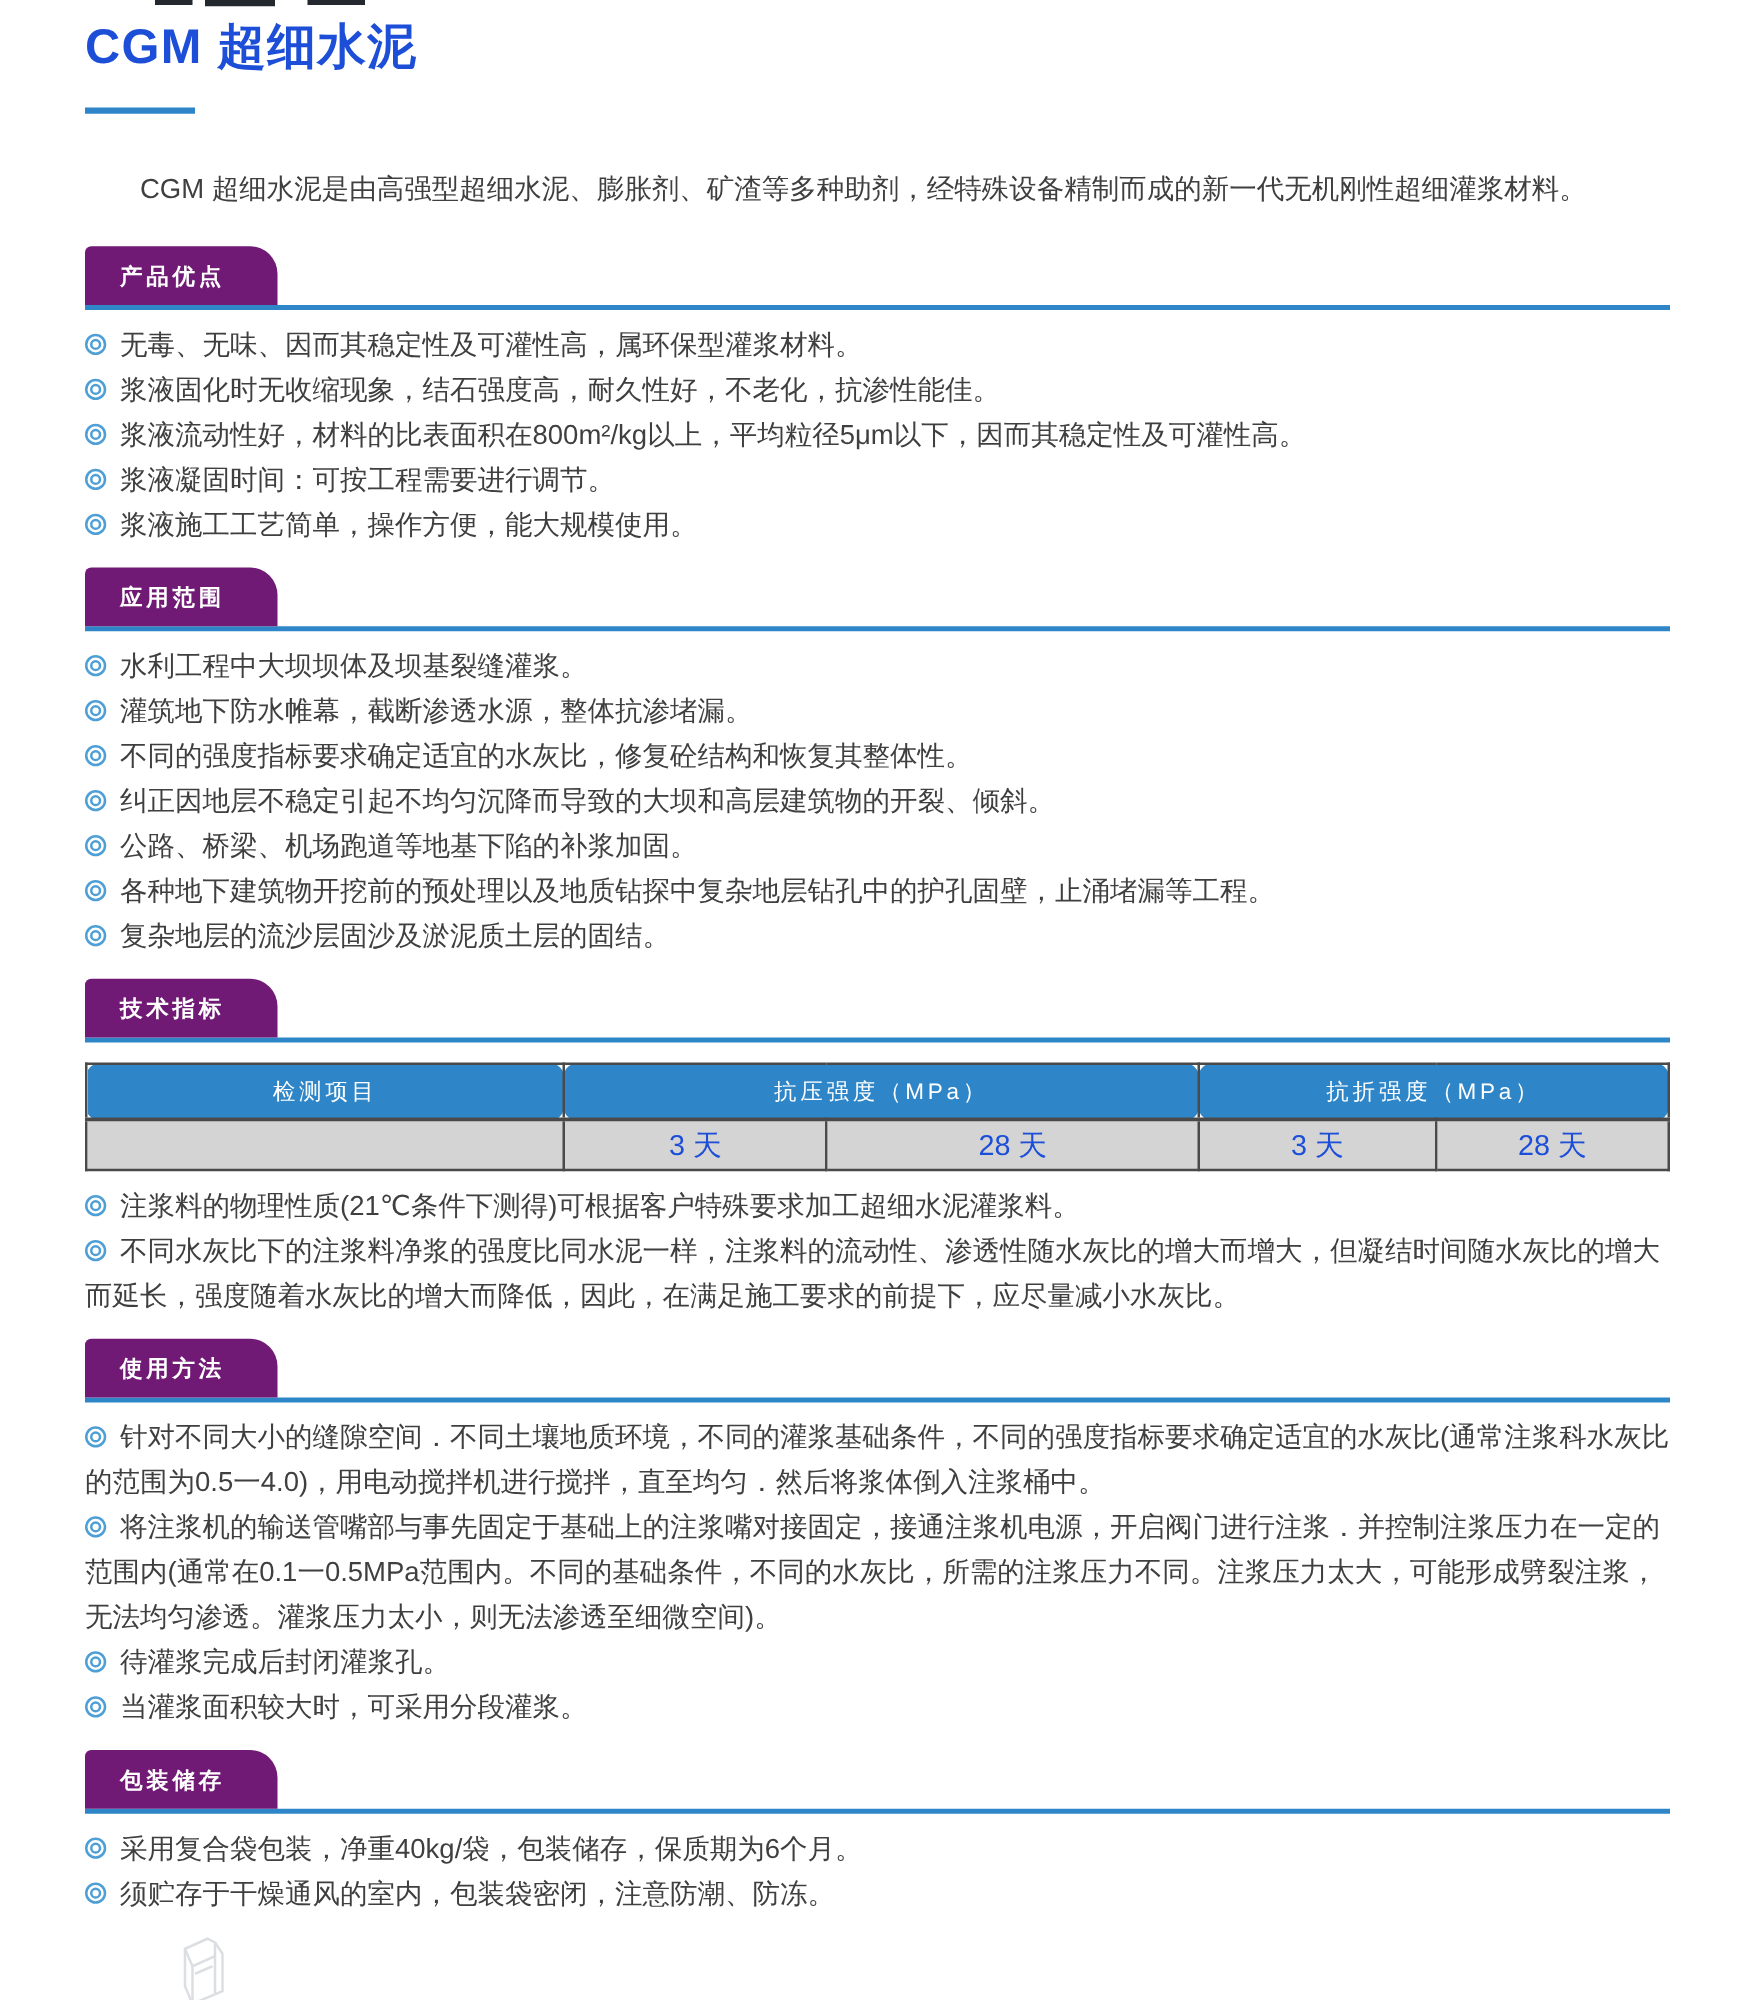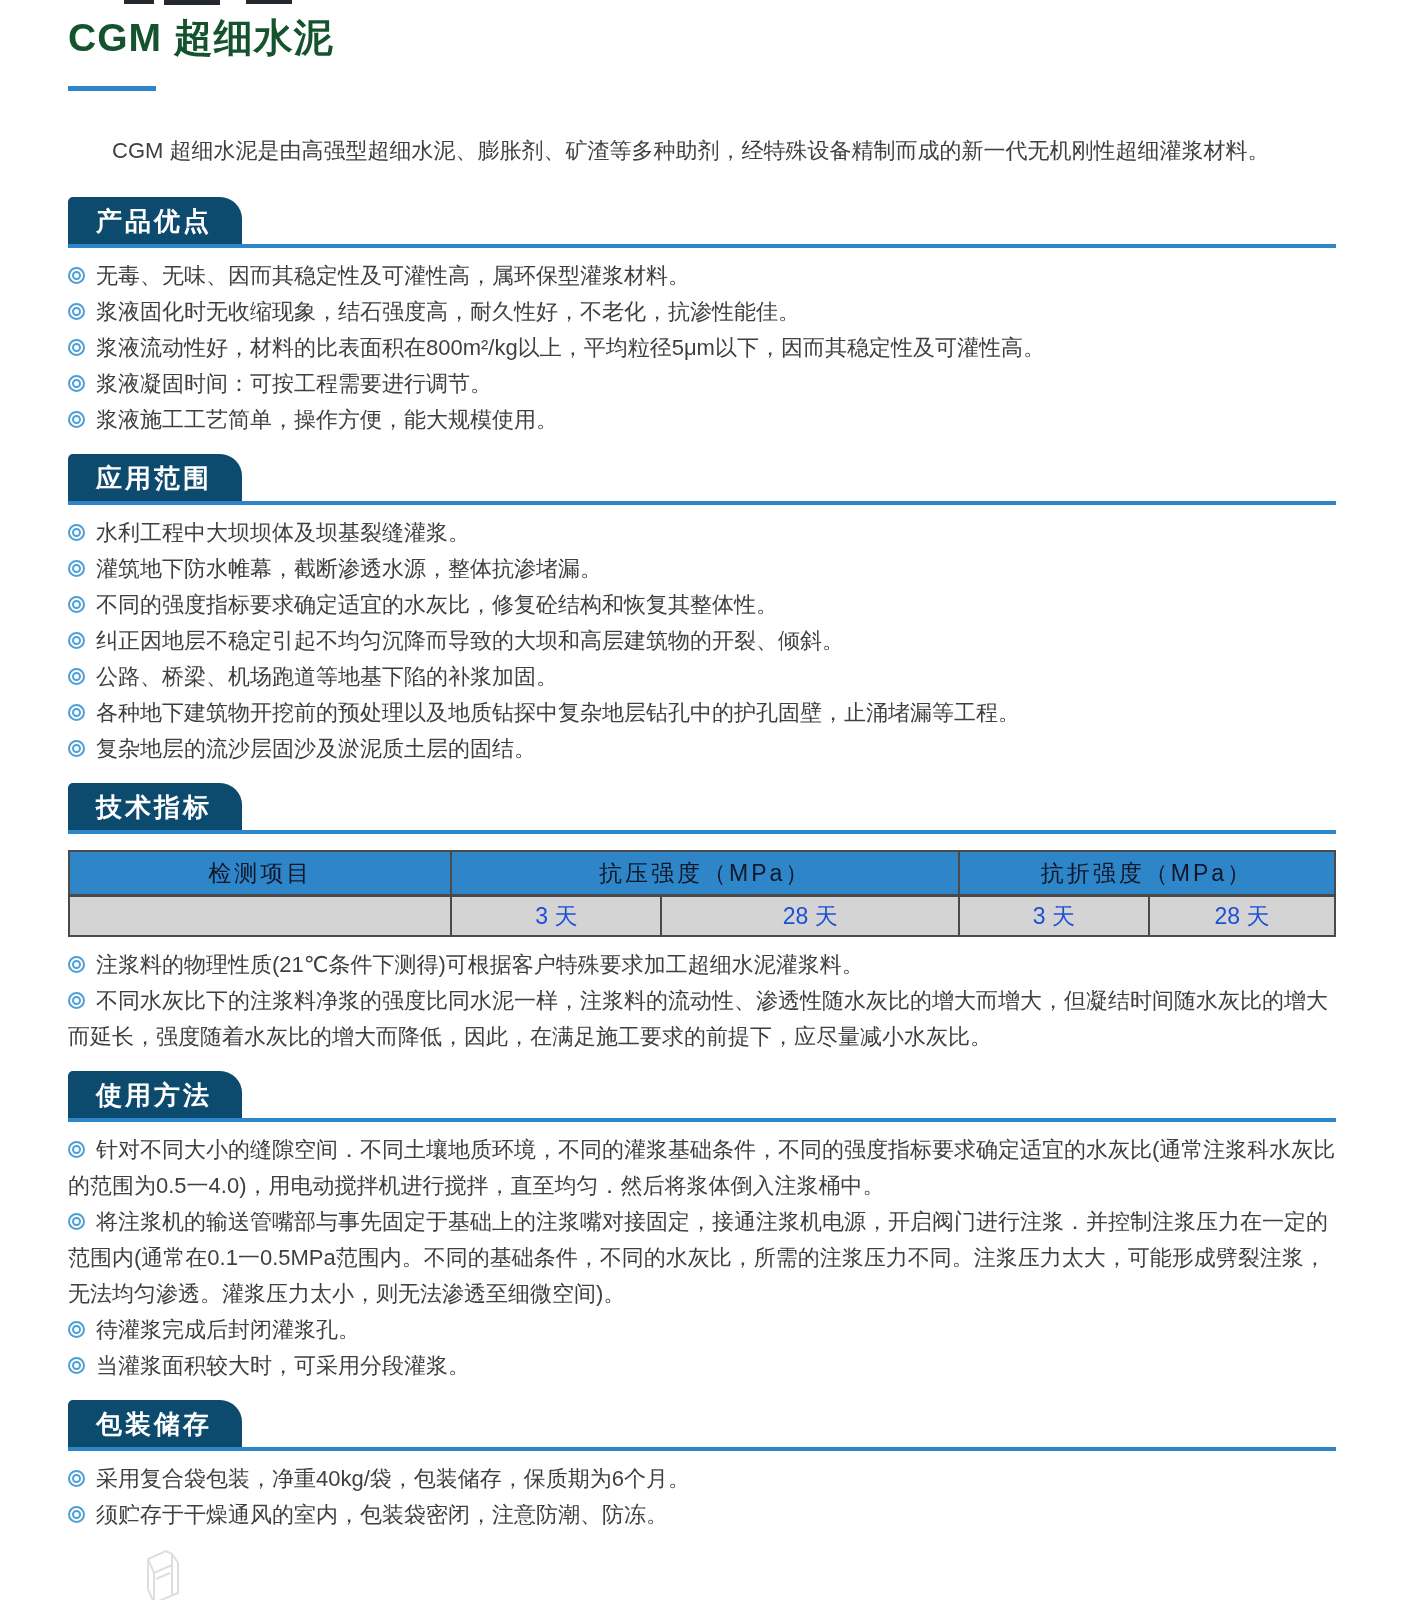"CGM 超细水泥" h1.doc-title { color: #14532d -> #1d4ed8 }
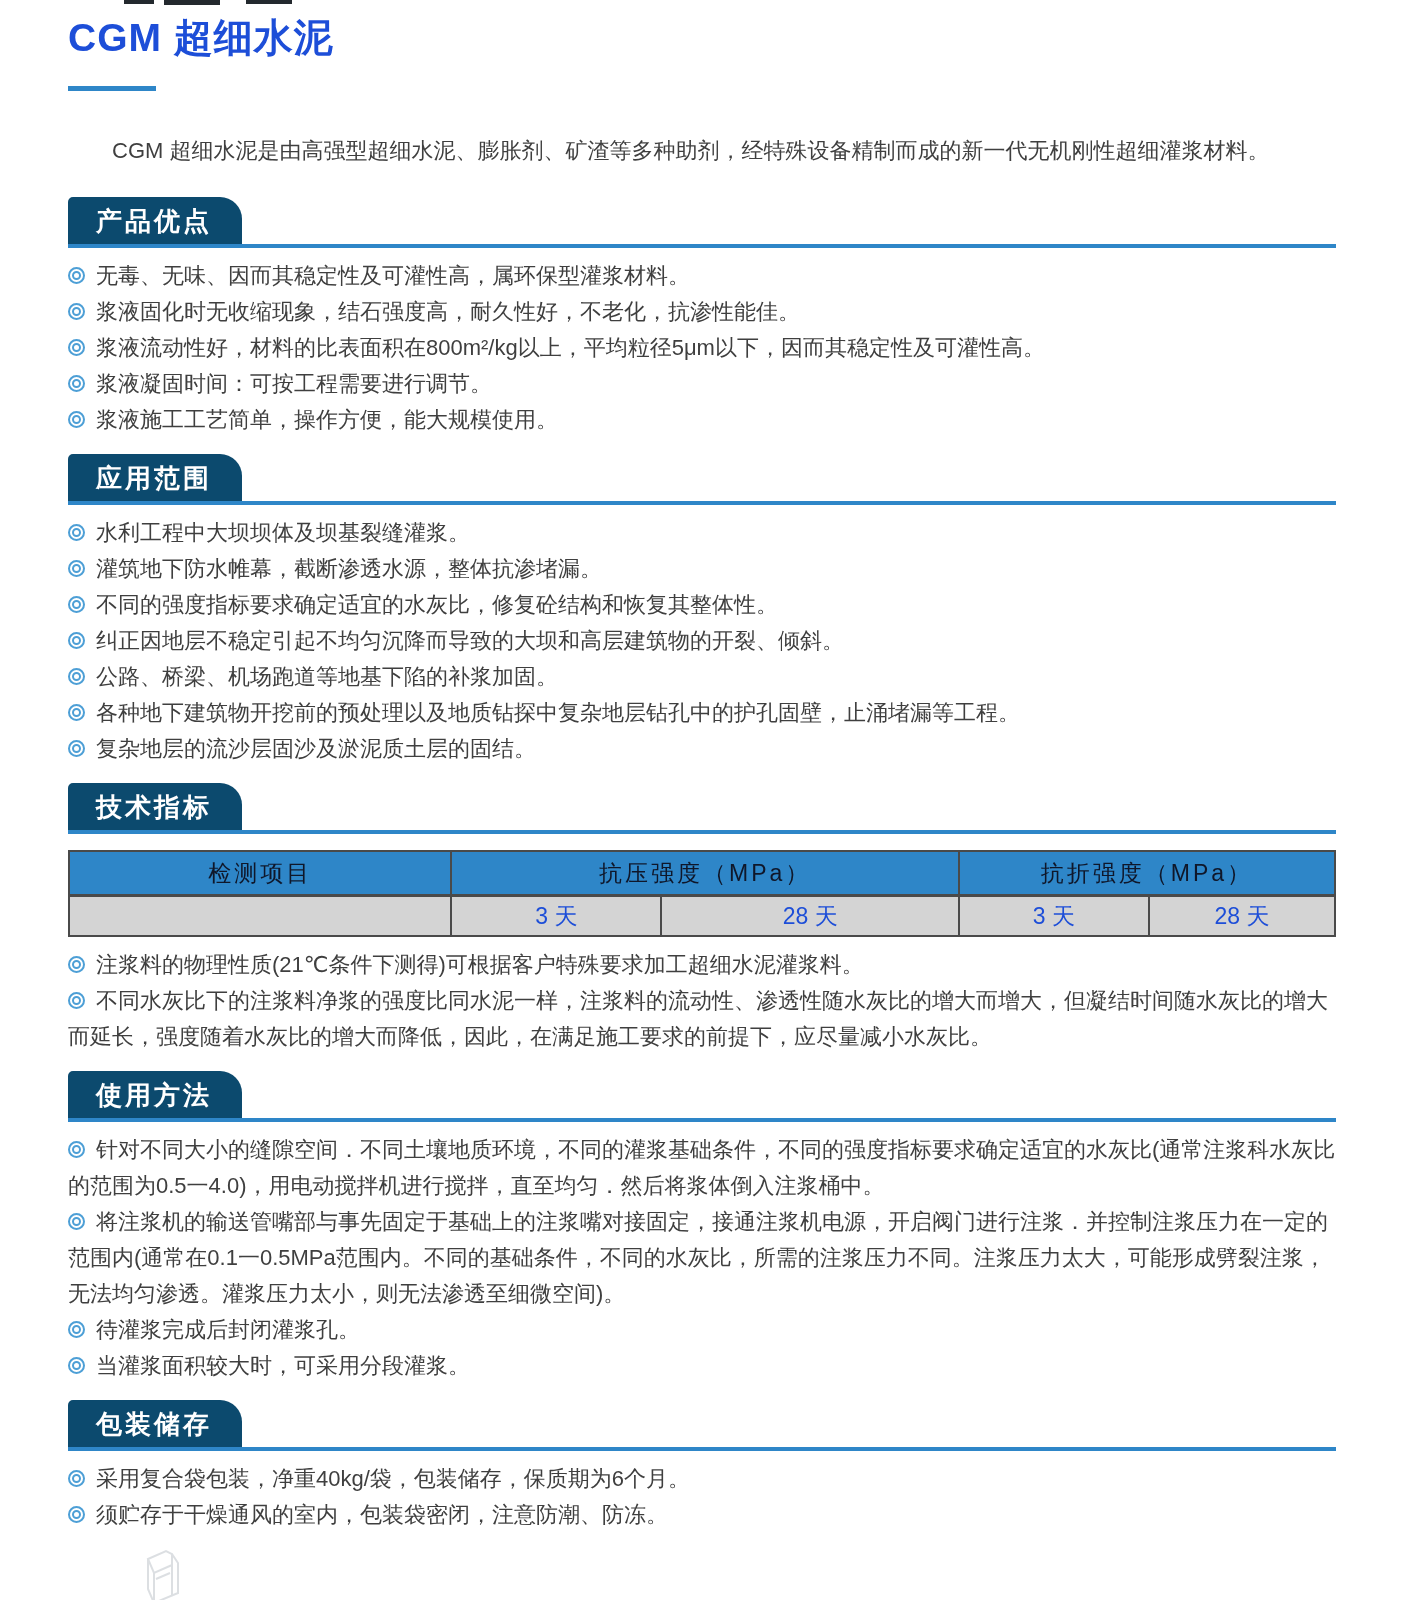"产品优点" .sec-tab { background: #0c4a6e -> #701a75; font-size: 26px -> 18px; padding: 9px 30px 8px 28px -> 9px 42px 8px 28px }
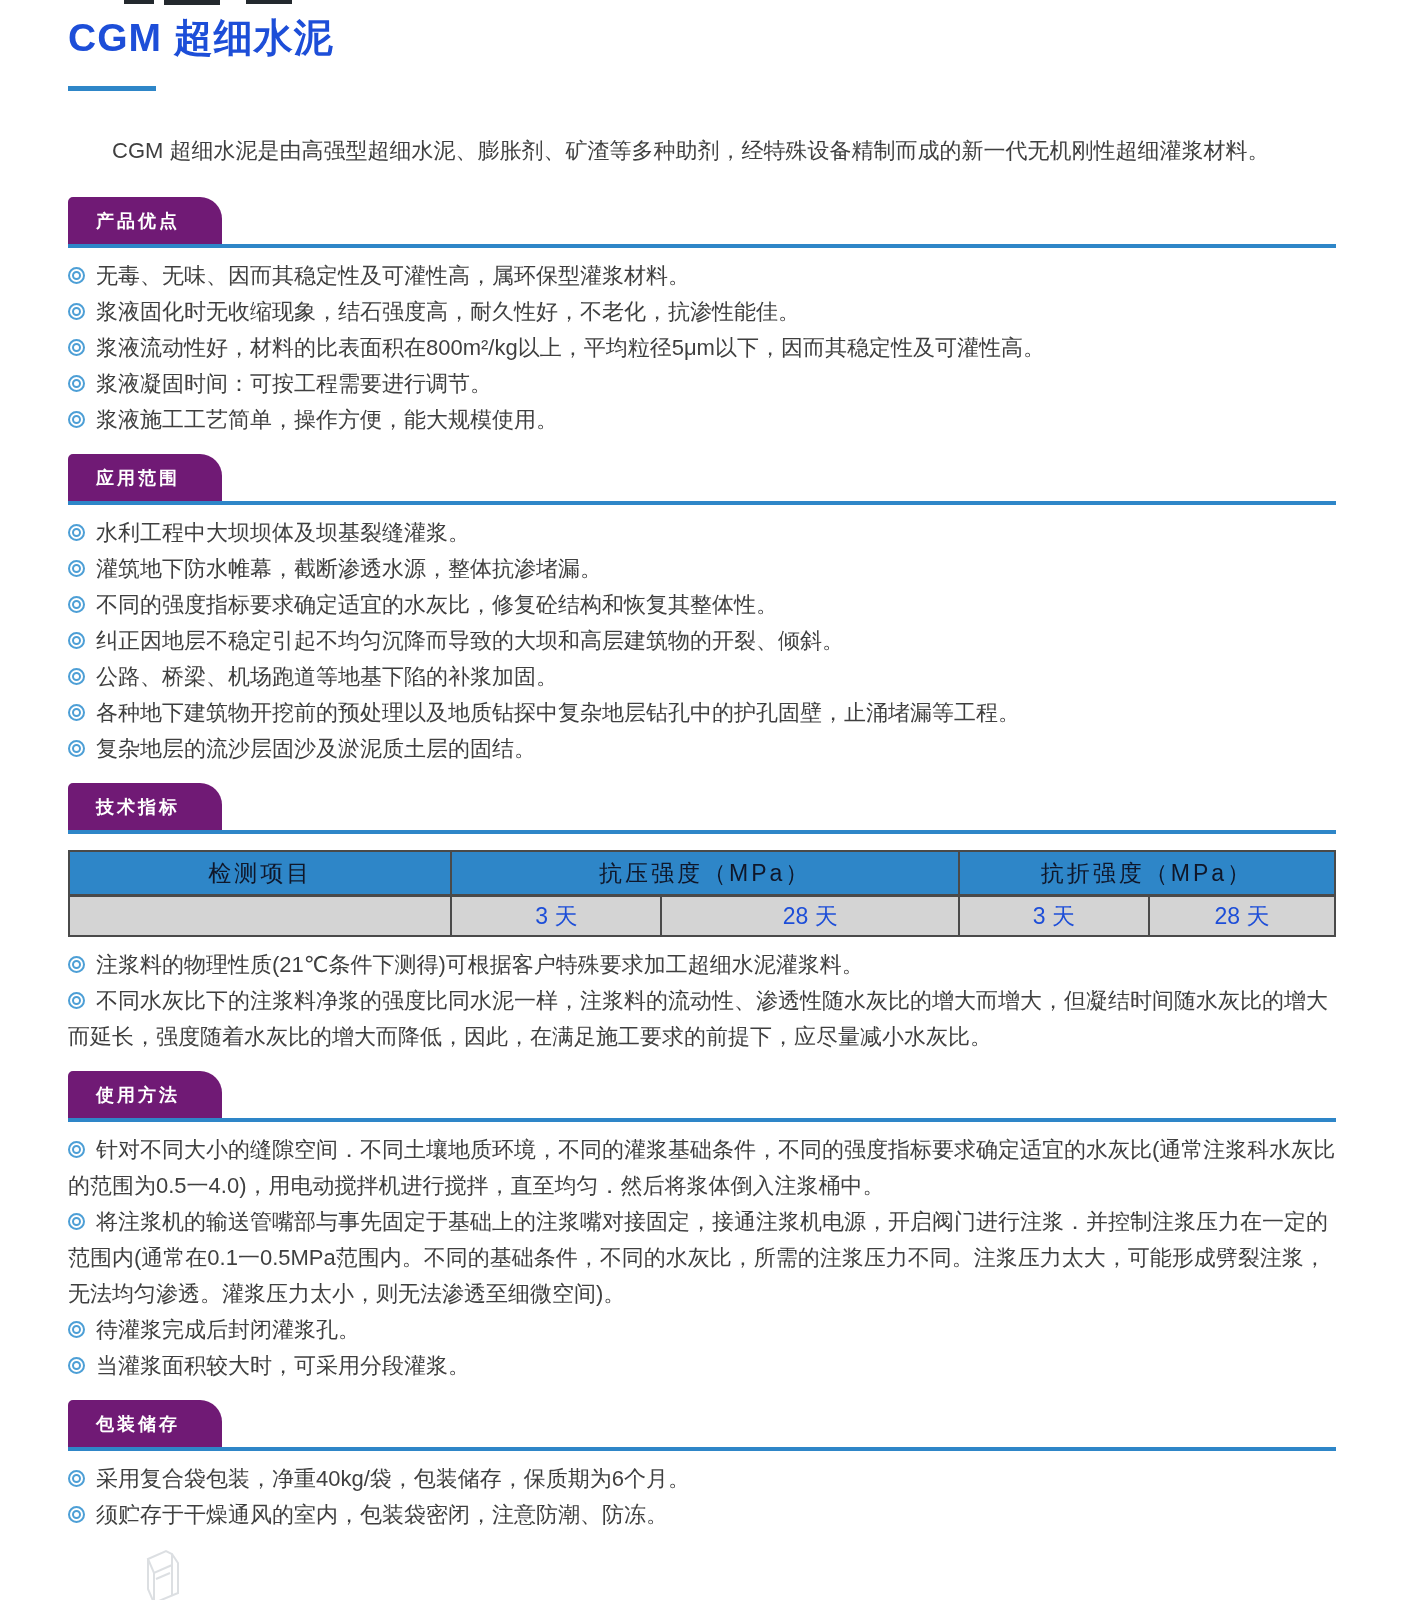"检测项目" .head-blue th { border-radius: none -> 10px; color: #0f172a -> #ffffff; font-size: 23px -> 18px }
